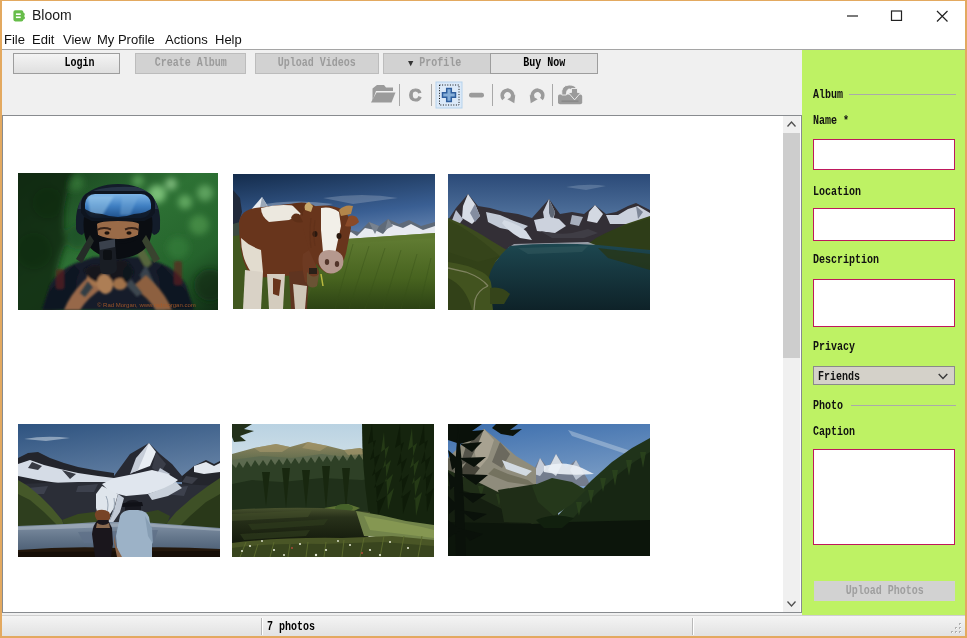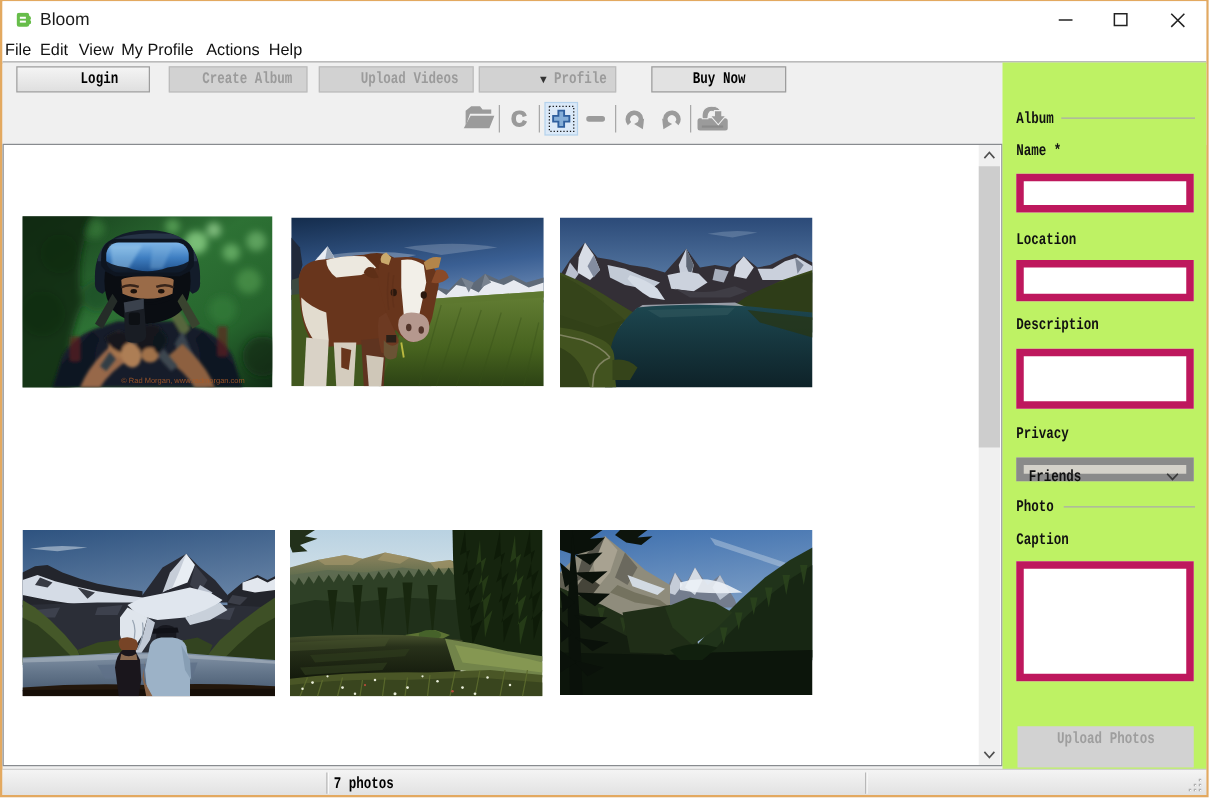"Create Album" .tbtn.dis { text-align: right -> none }
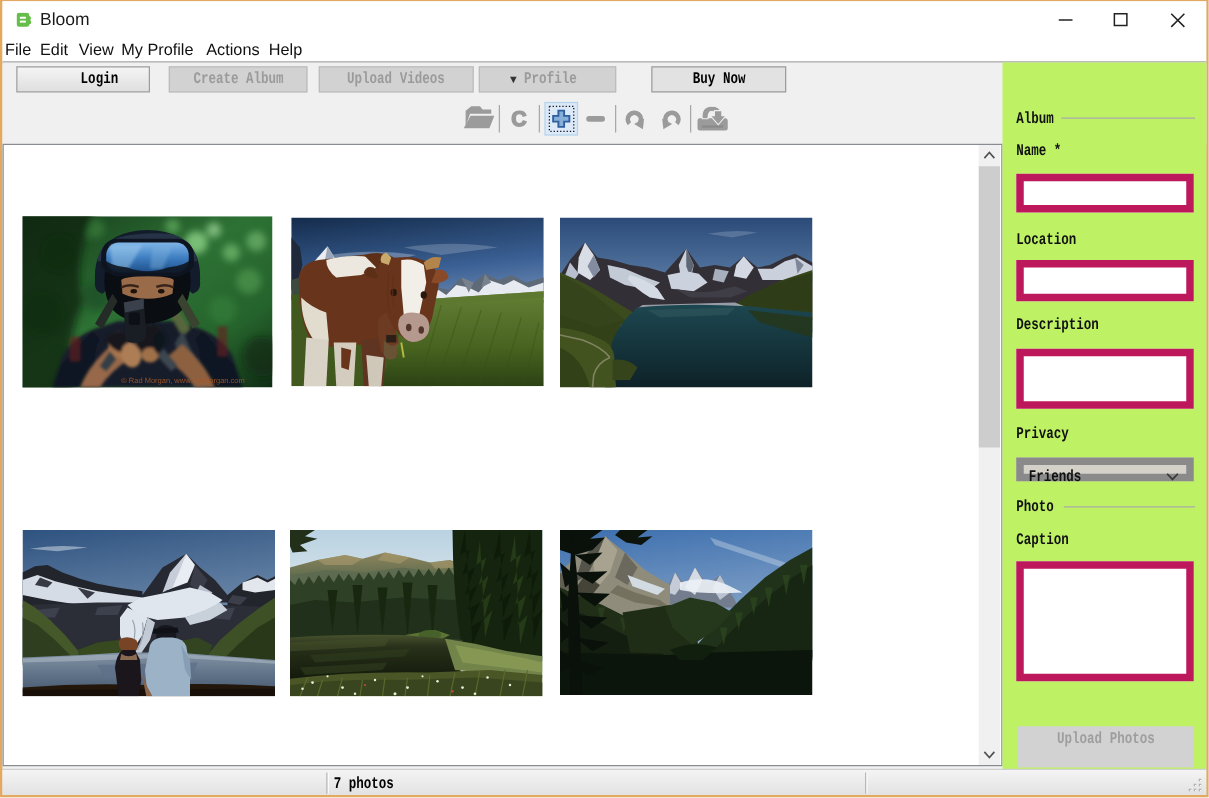"Buy Now" div.tbtn { left: 519px -> 488px }
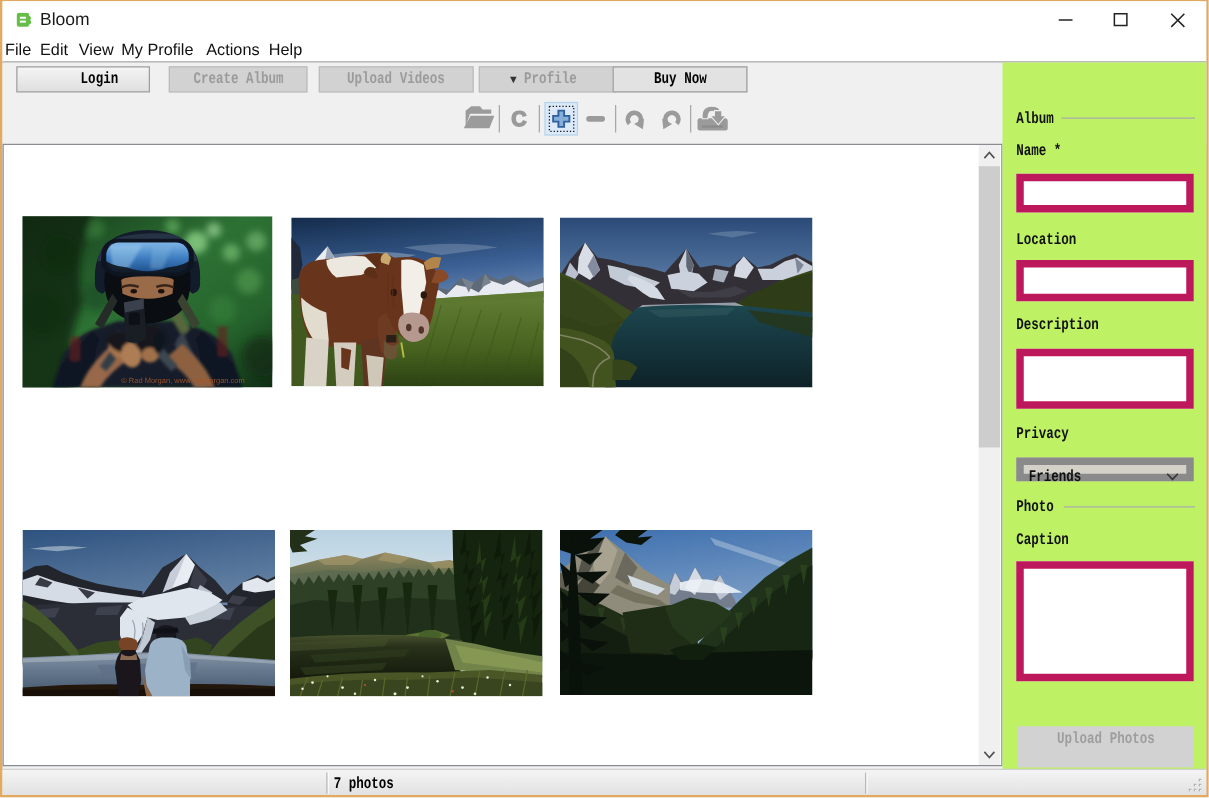"Friends" .pinput { border: 6px solid #be185d -> 1px solid #be185d }
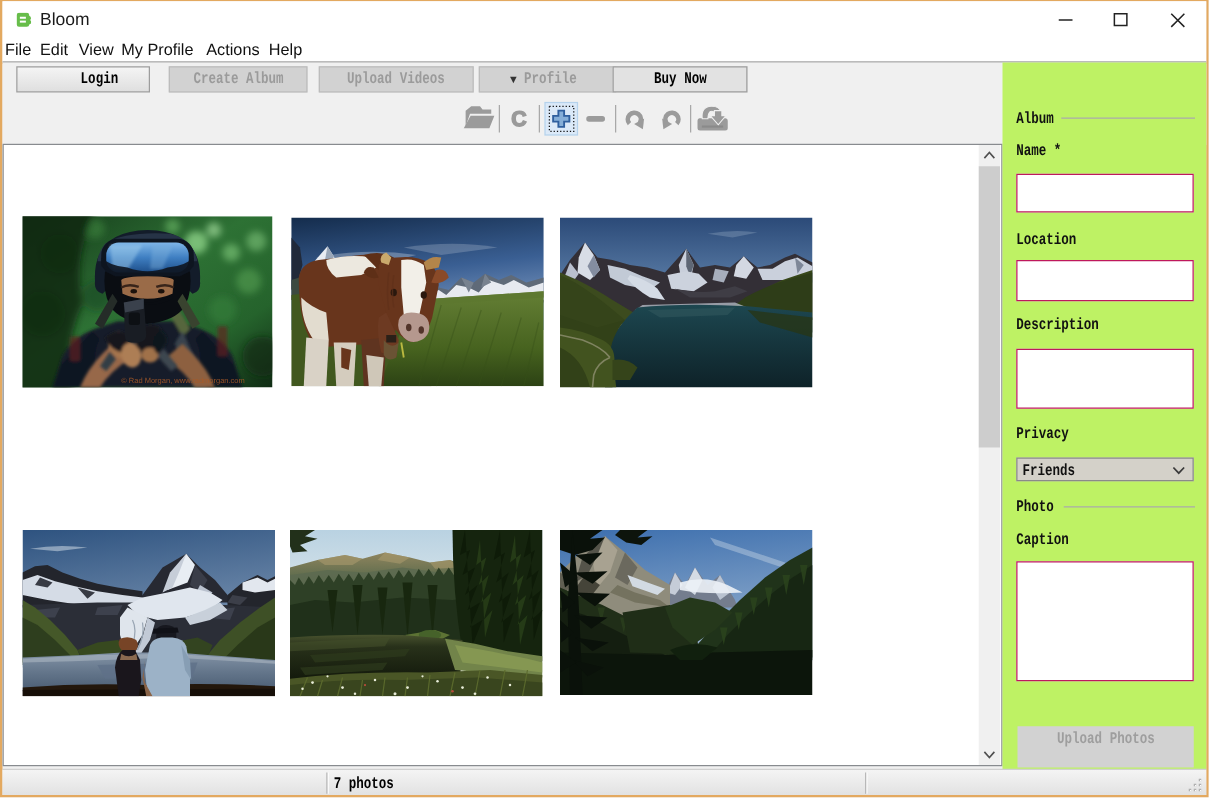"Upload Photos" div.abs { height: 33px -> 20px }
